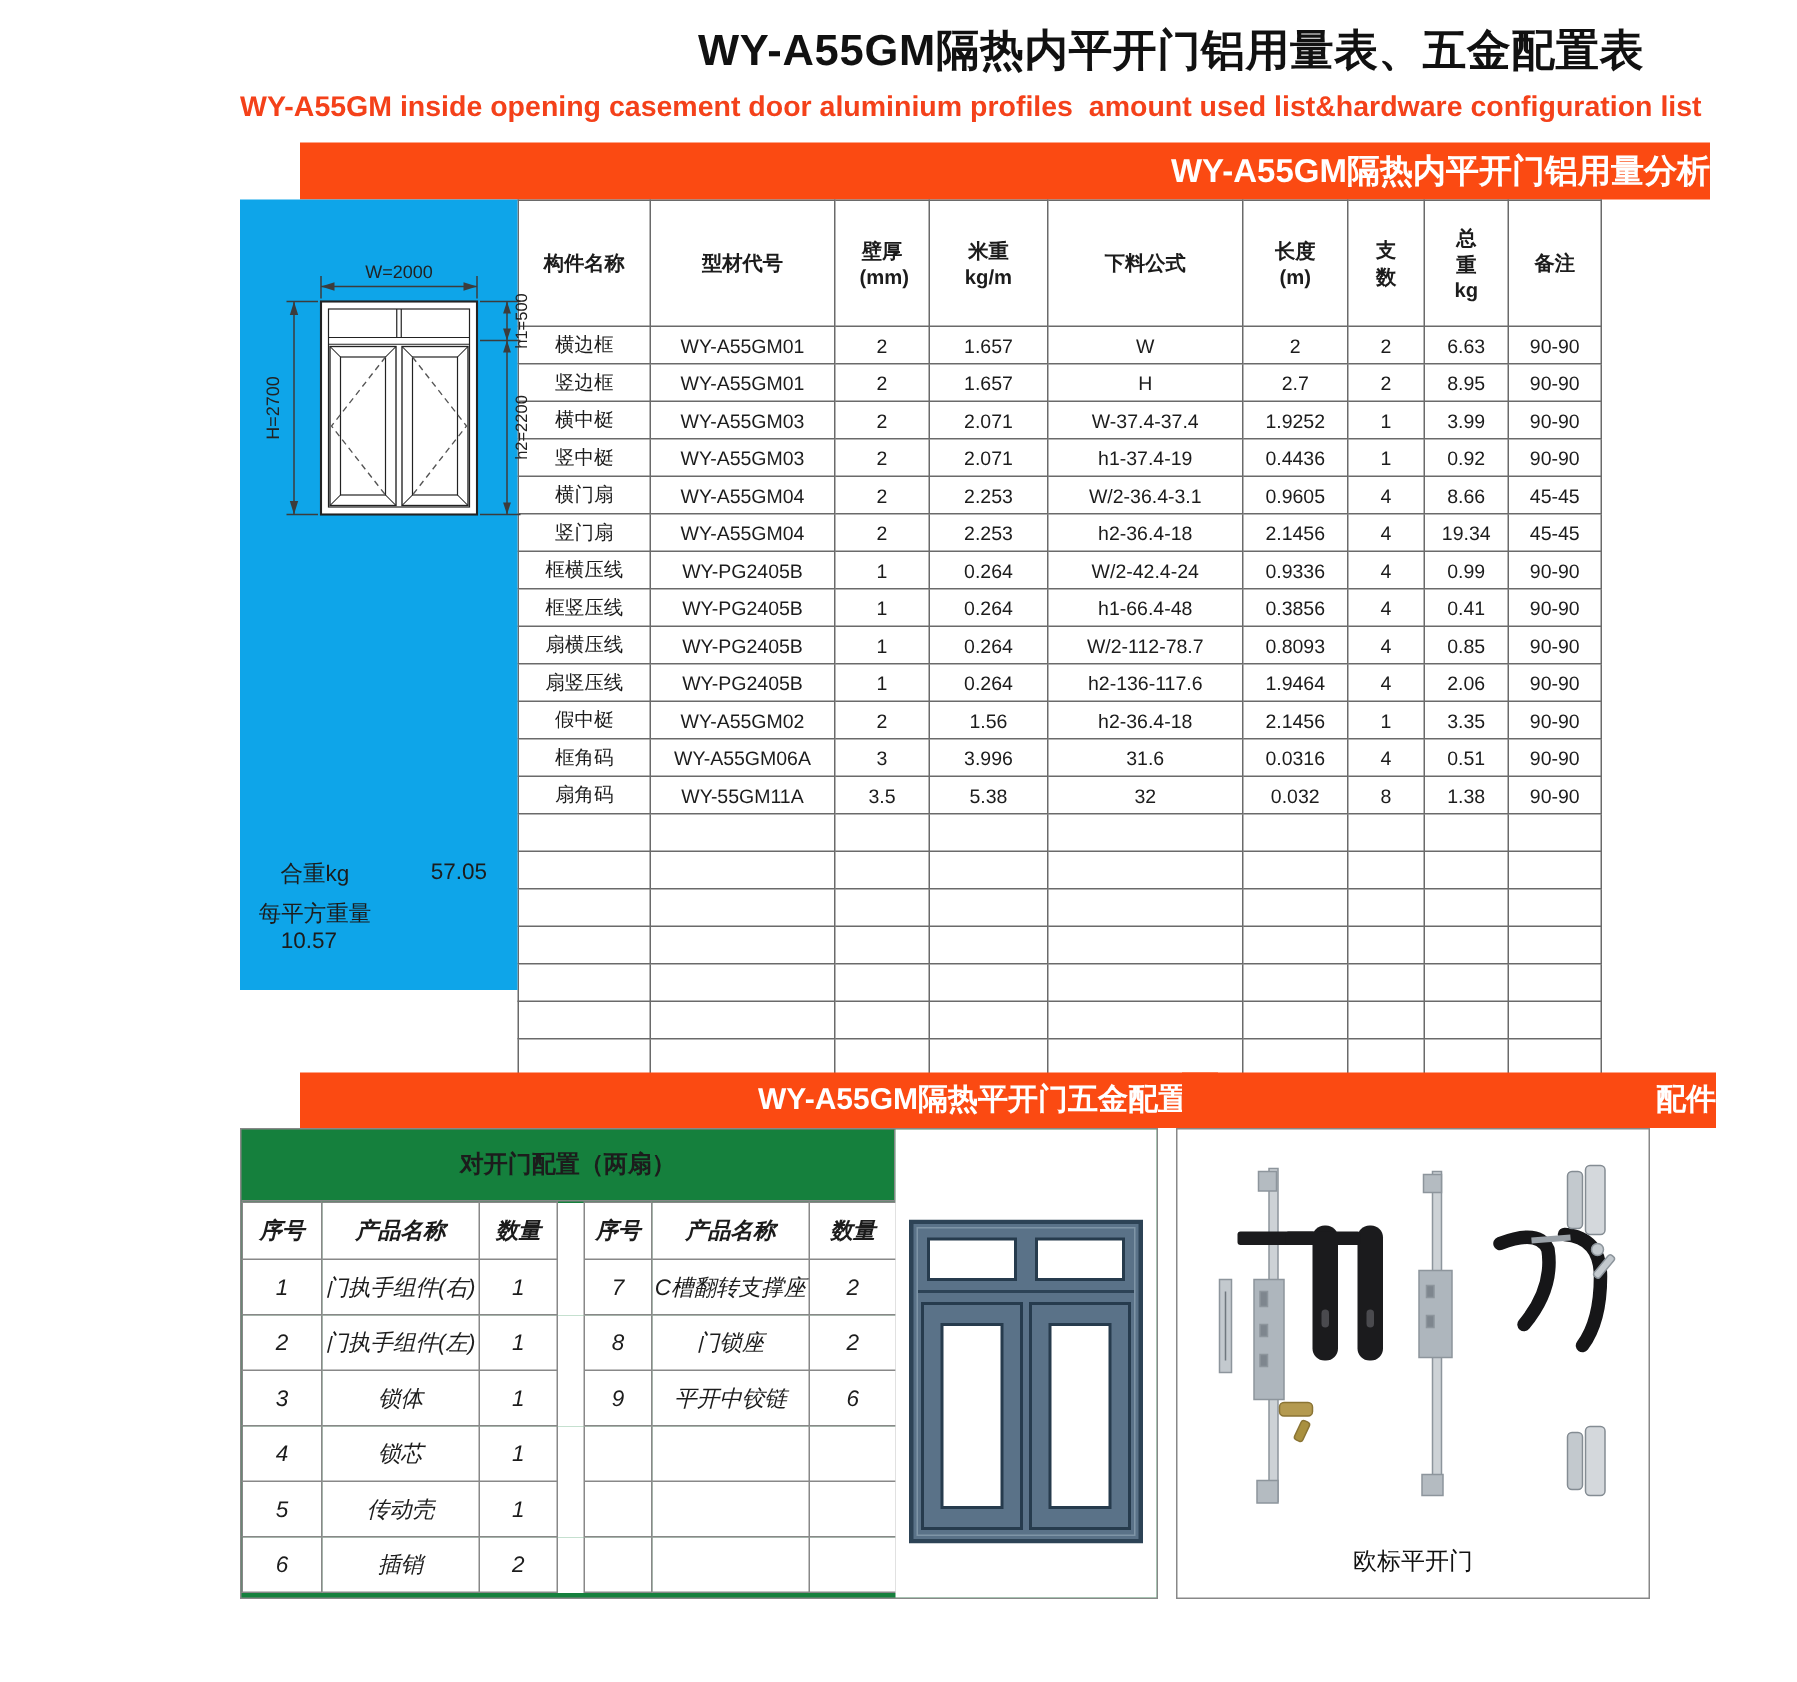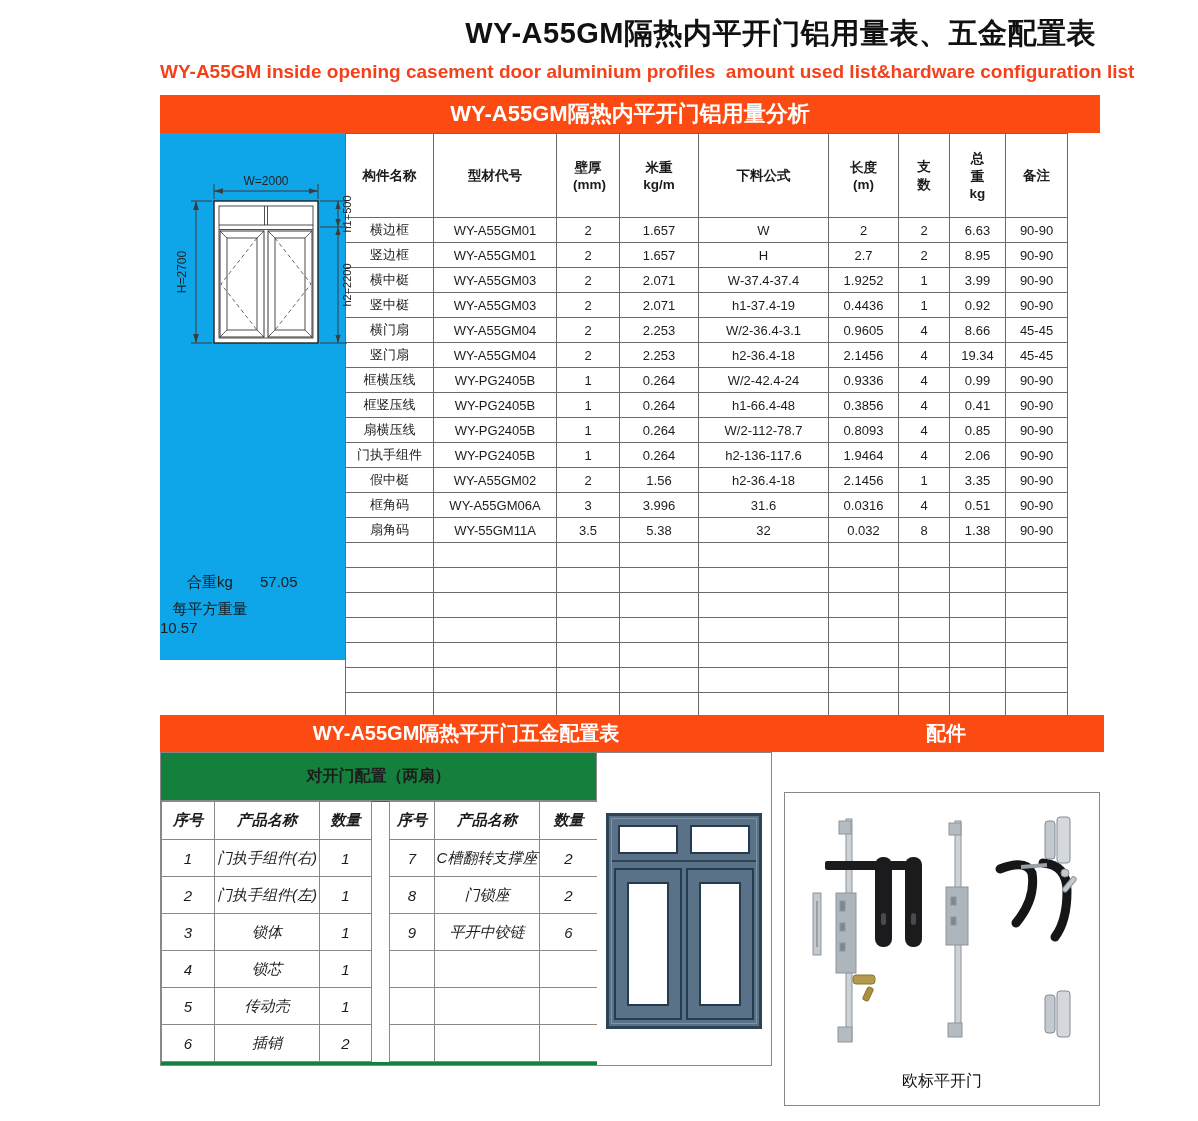"WY-A55GM隔热内平开门铝用量分析" .orange-bar { margin-left: none -> 40px; text-align: center -> right }
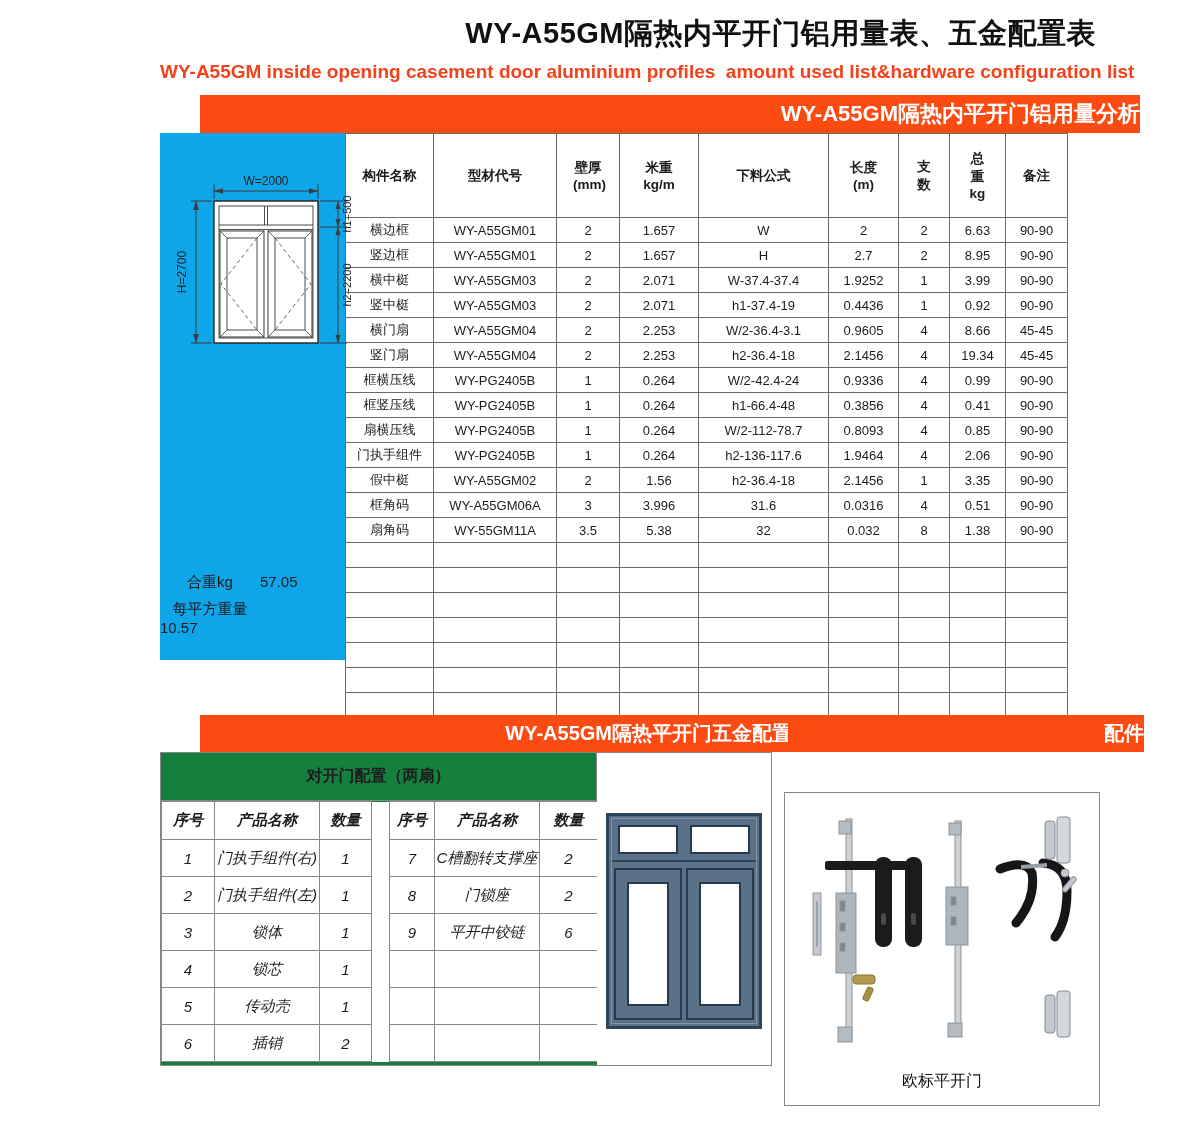"门执手组件" td { text: 门执手组件 -> 扇竖压线 }
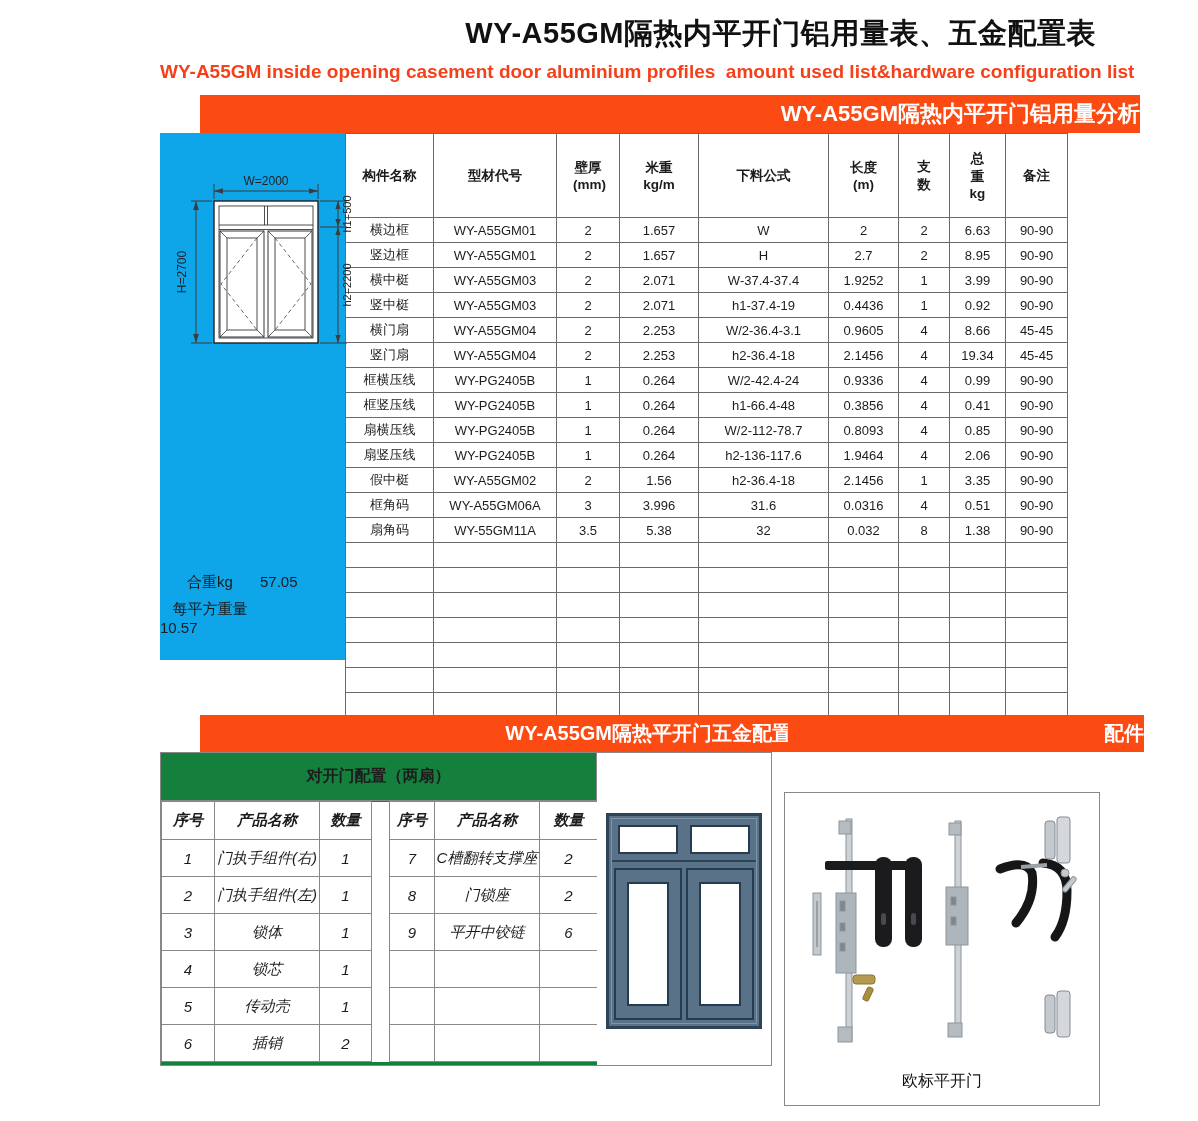"57.05" .sum-value { text-align: left -> center }
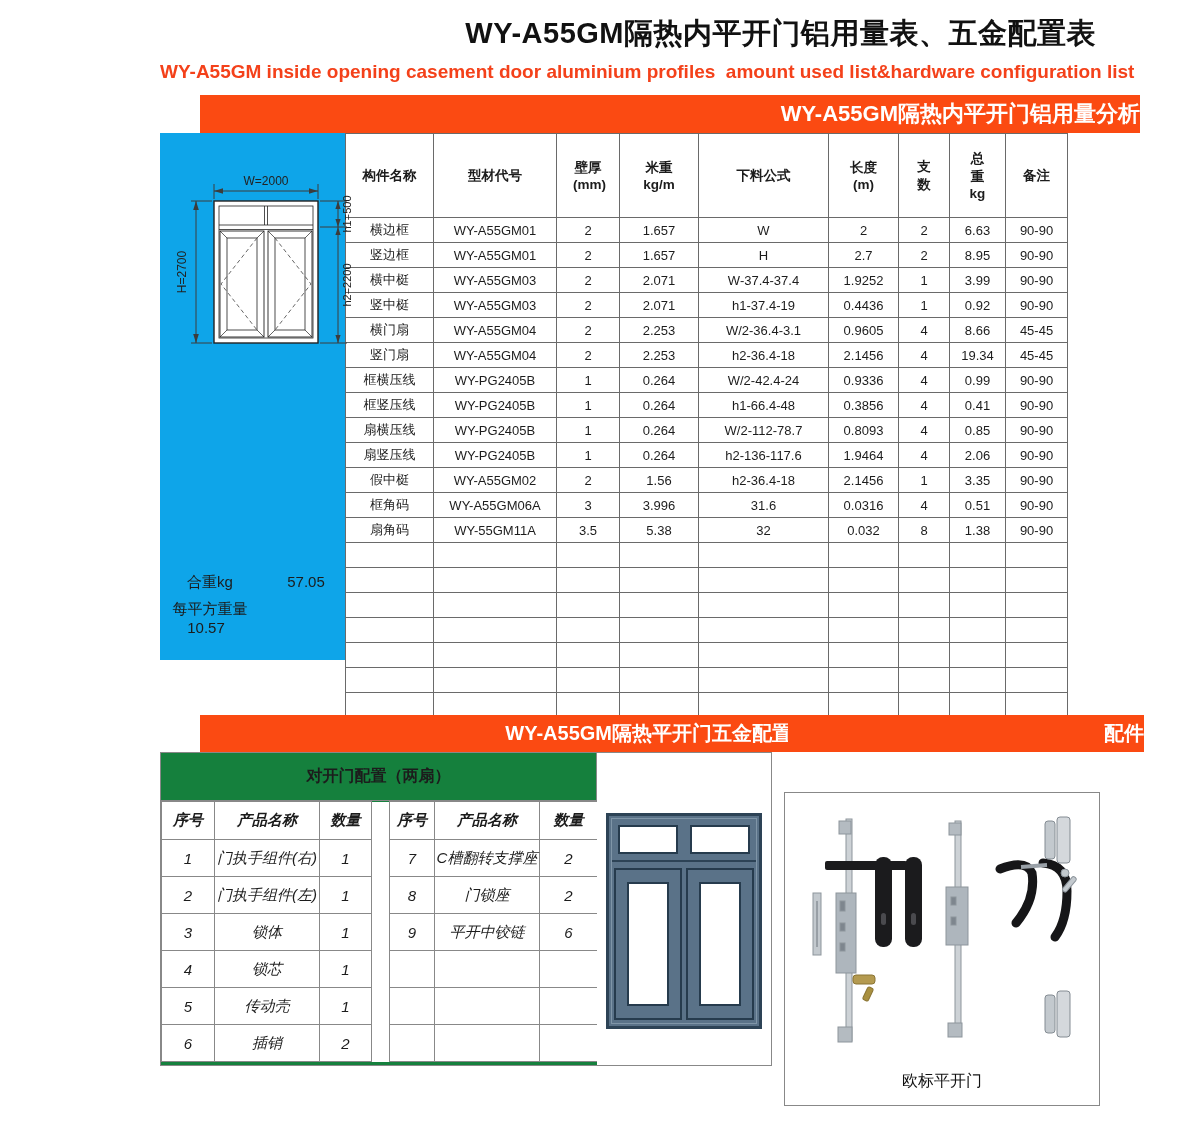"欧标平开门" .acc-wrap { margin-top: 40px -> none }
